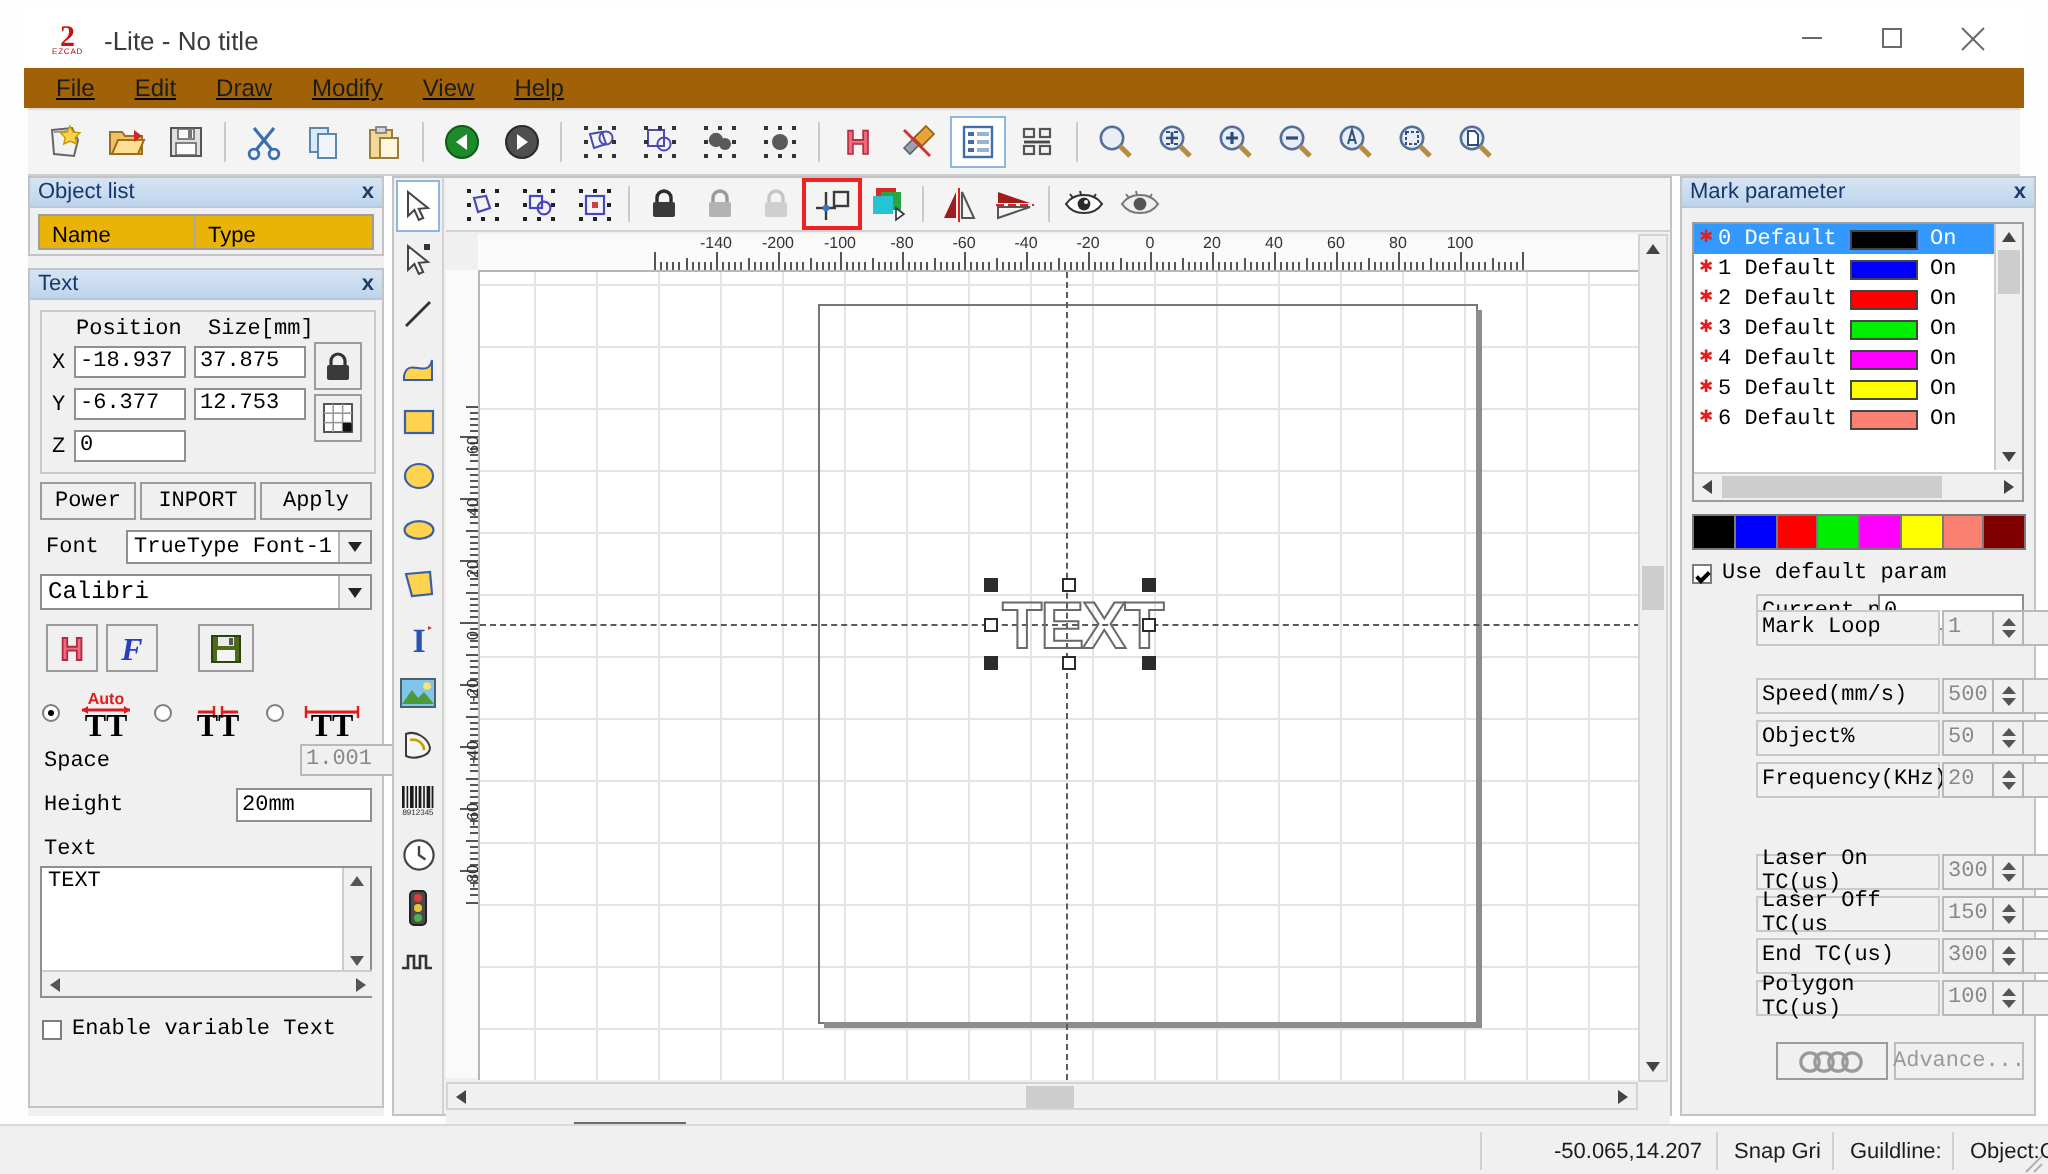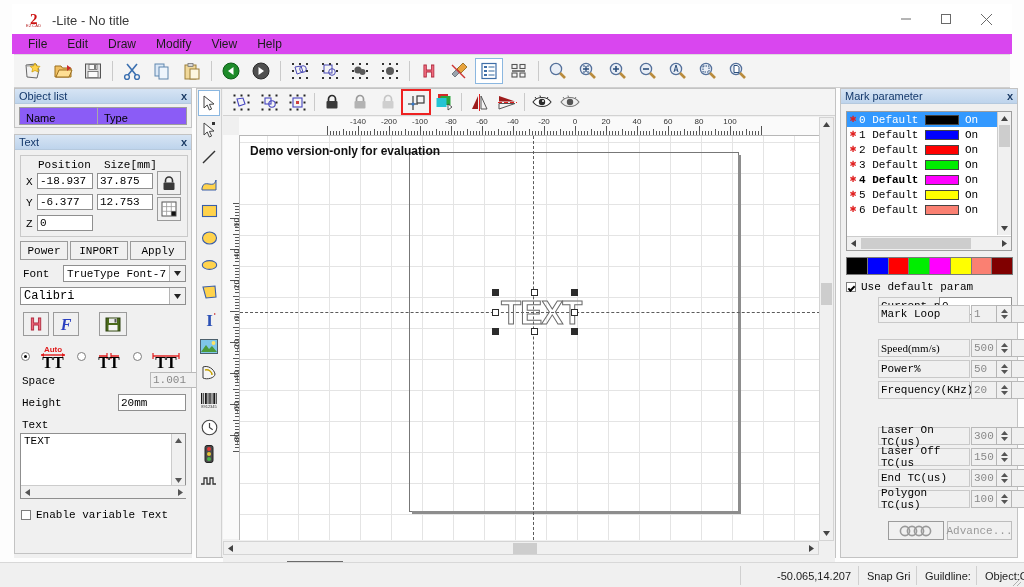"File" .menubar { background: #d946ef -> #a16207; text-decoration: none -> underline }
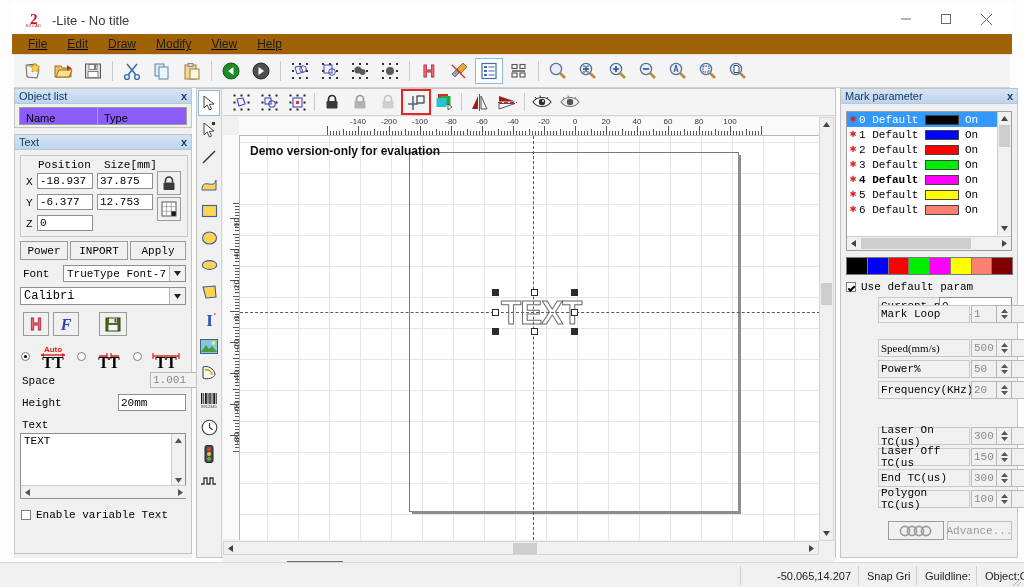"Name" .objgrid .col { background: #8b5cf6 -> #eab308 }
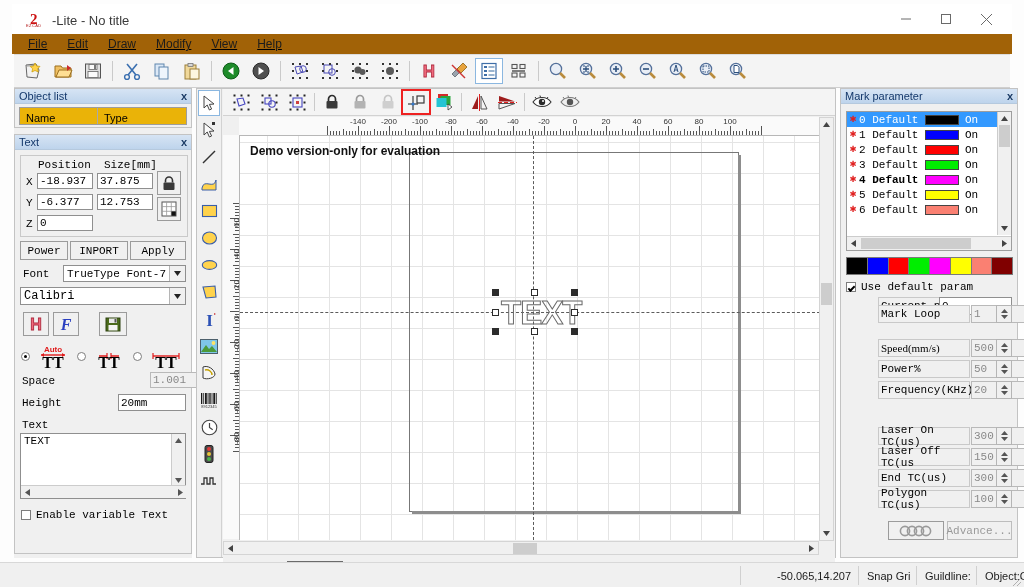"Demo version-only for evaluation" div.demo { html: <div>Demo version-only for evaluation</div> -> none }
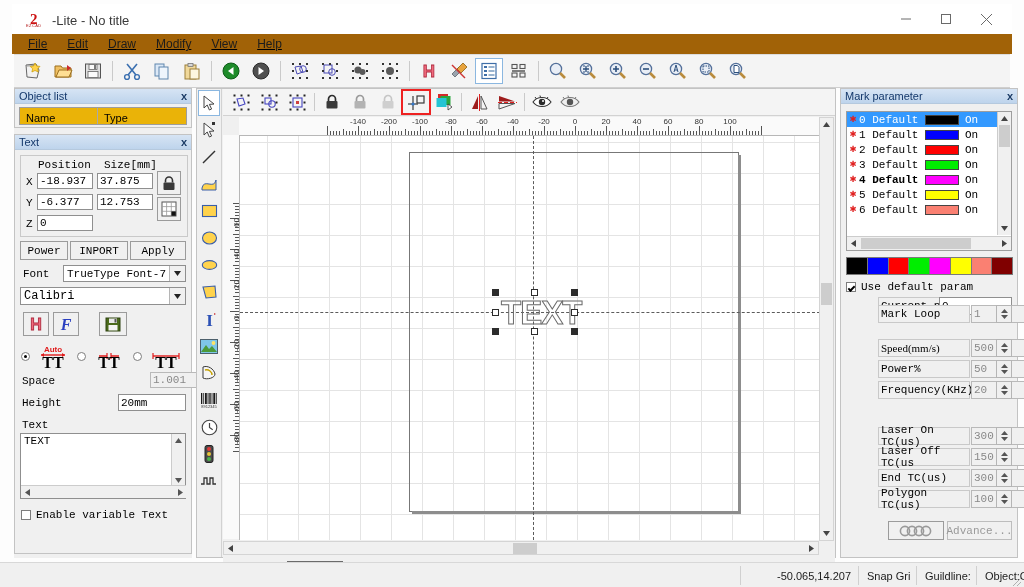"4 Default" span { font-weight: bold -> none }
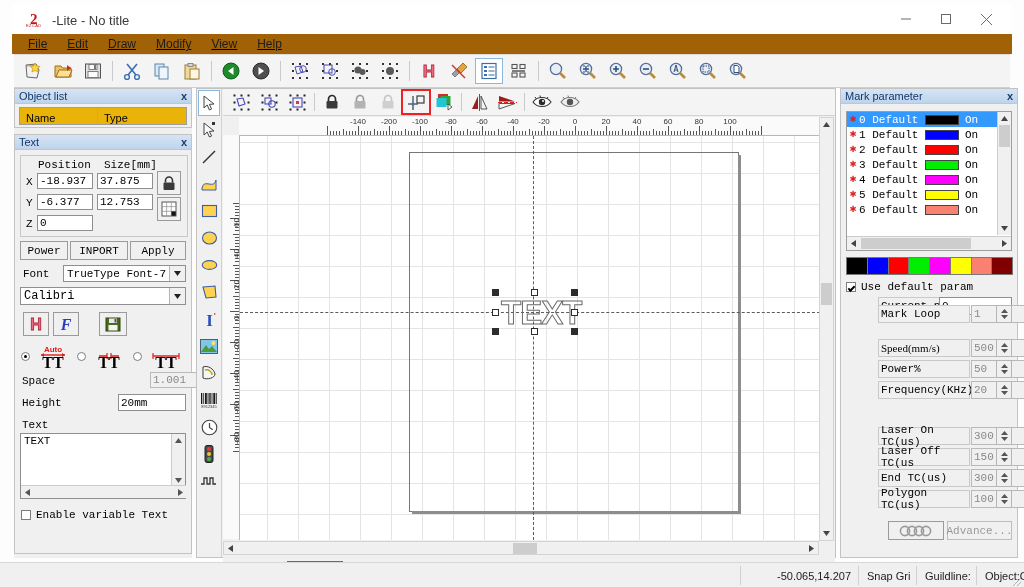"TrueType Font-7" span { text: Font-7 -> Font-1 }
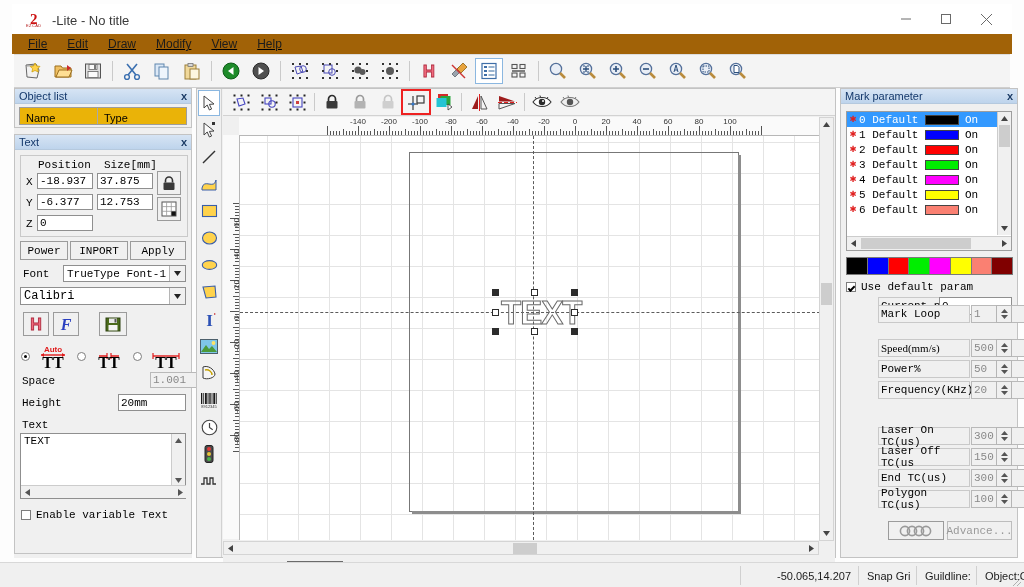"Speed(mm/s)" div.fld { font-family: Liberation Serif, serif -> none }
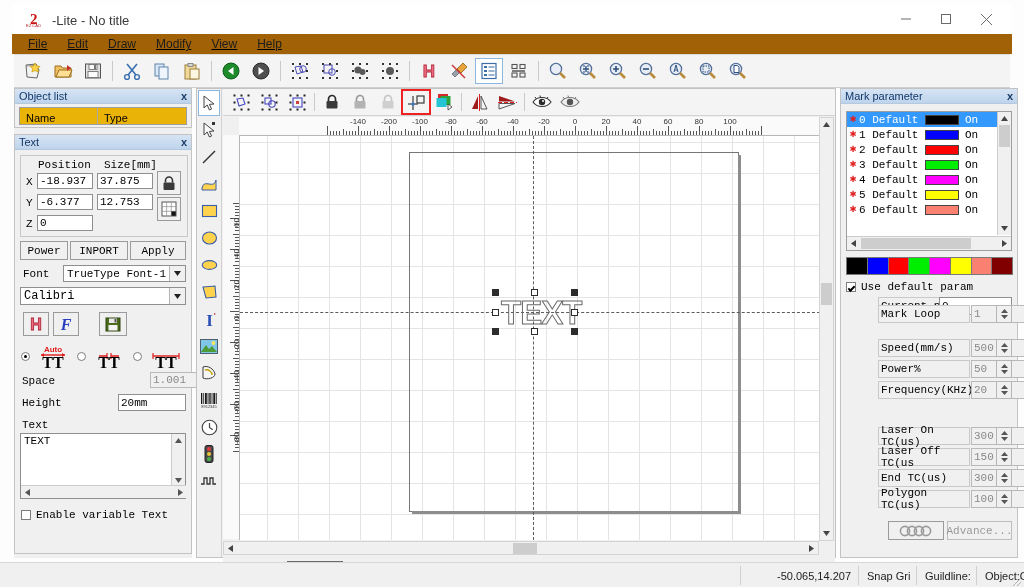"Power%" div.fld { text: Power% -> Object% }
